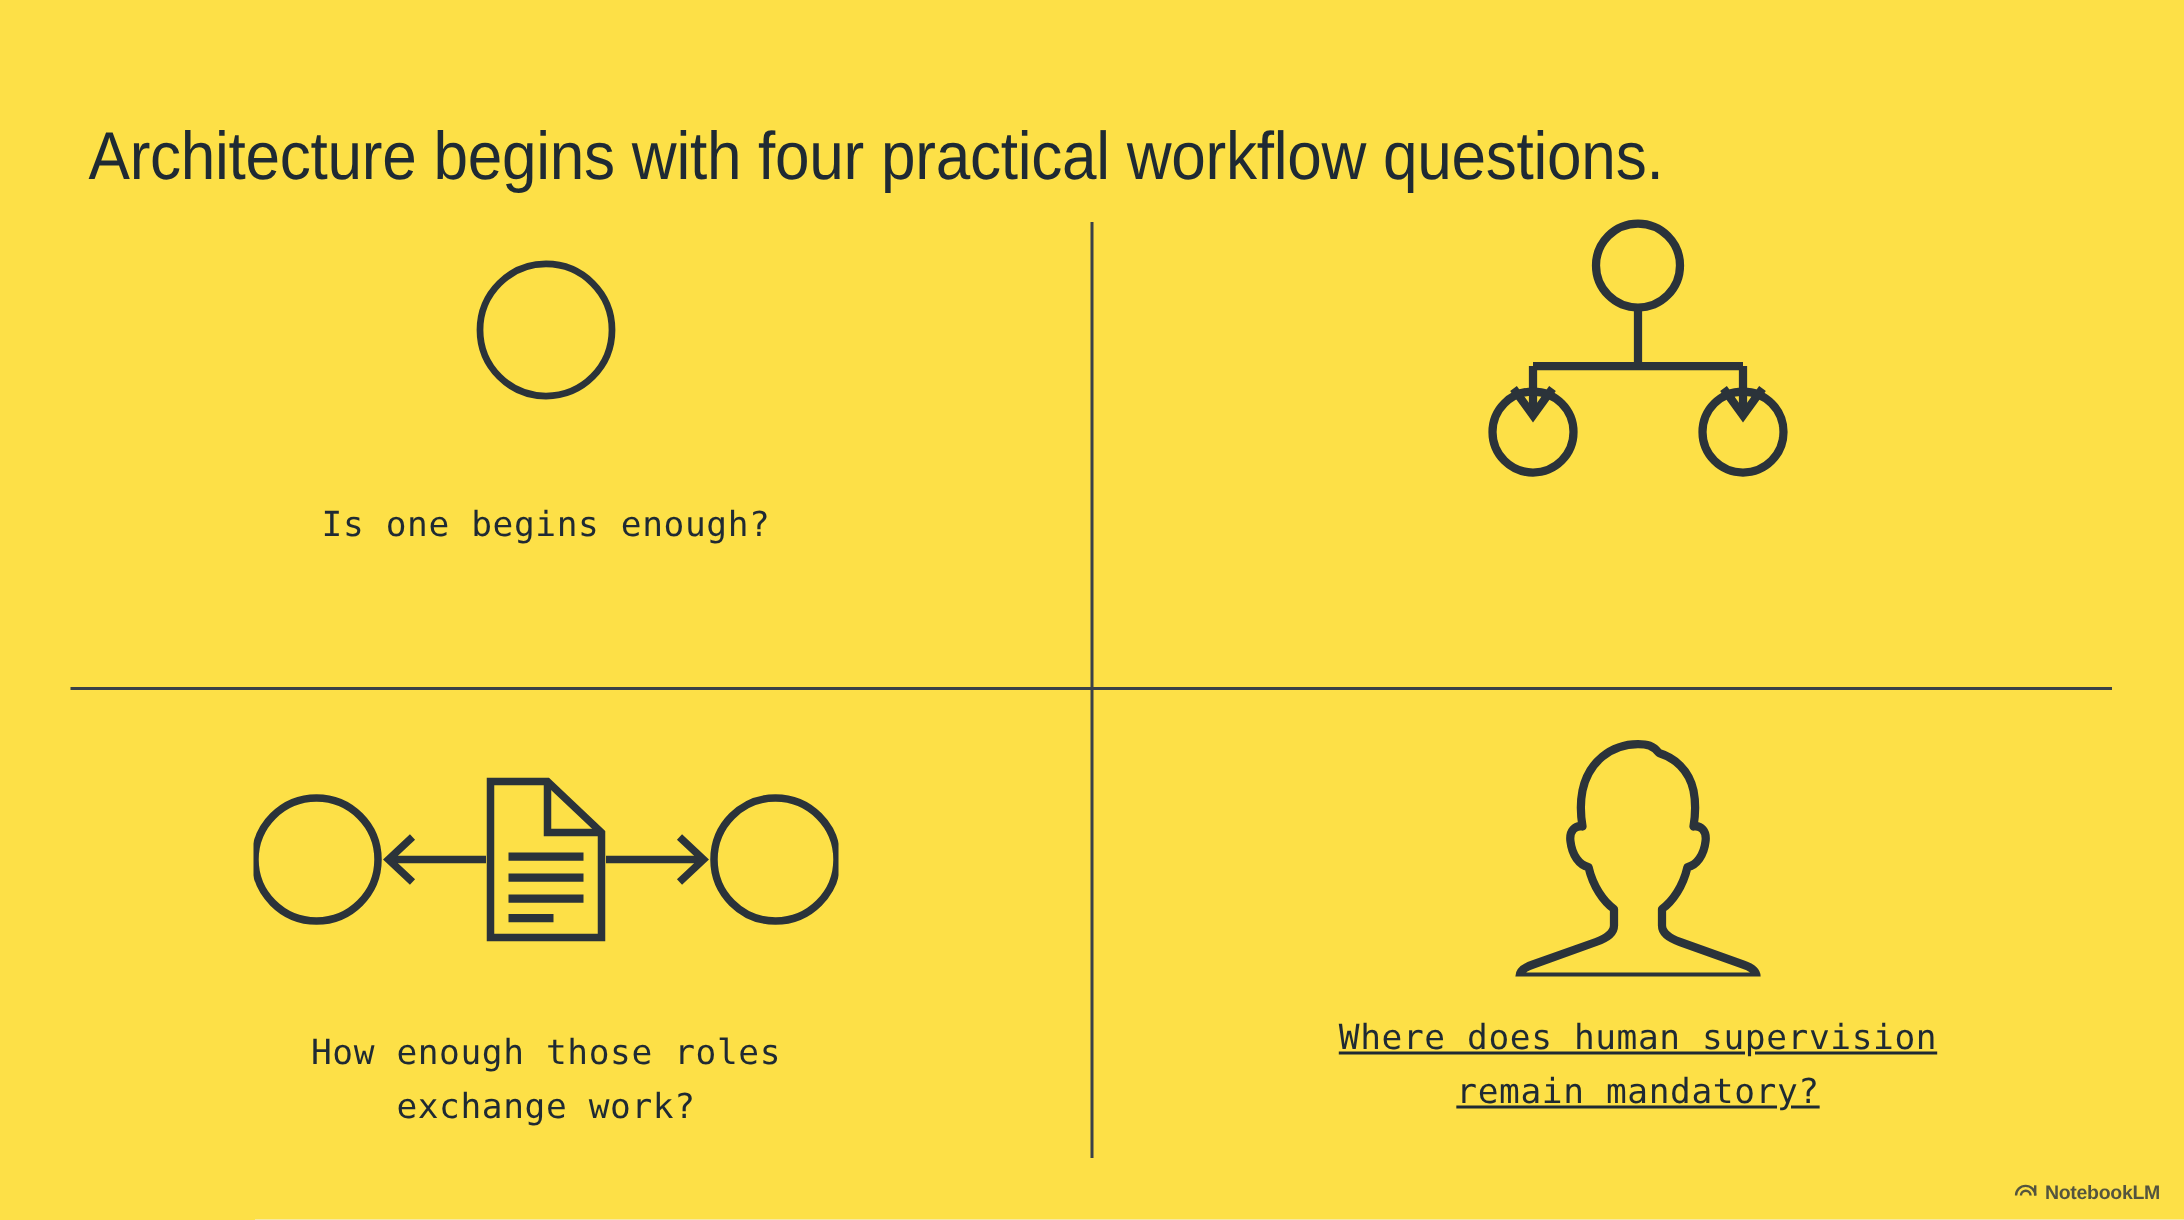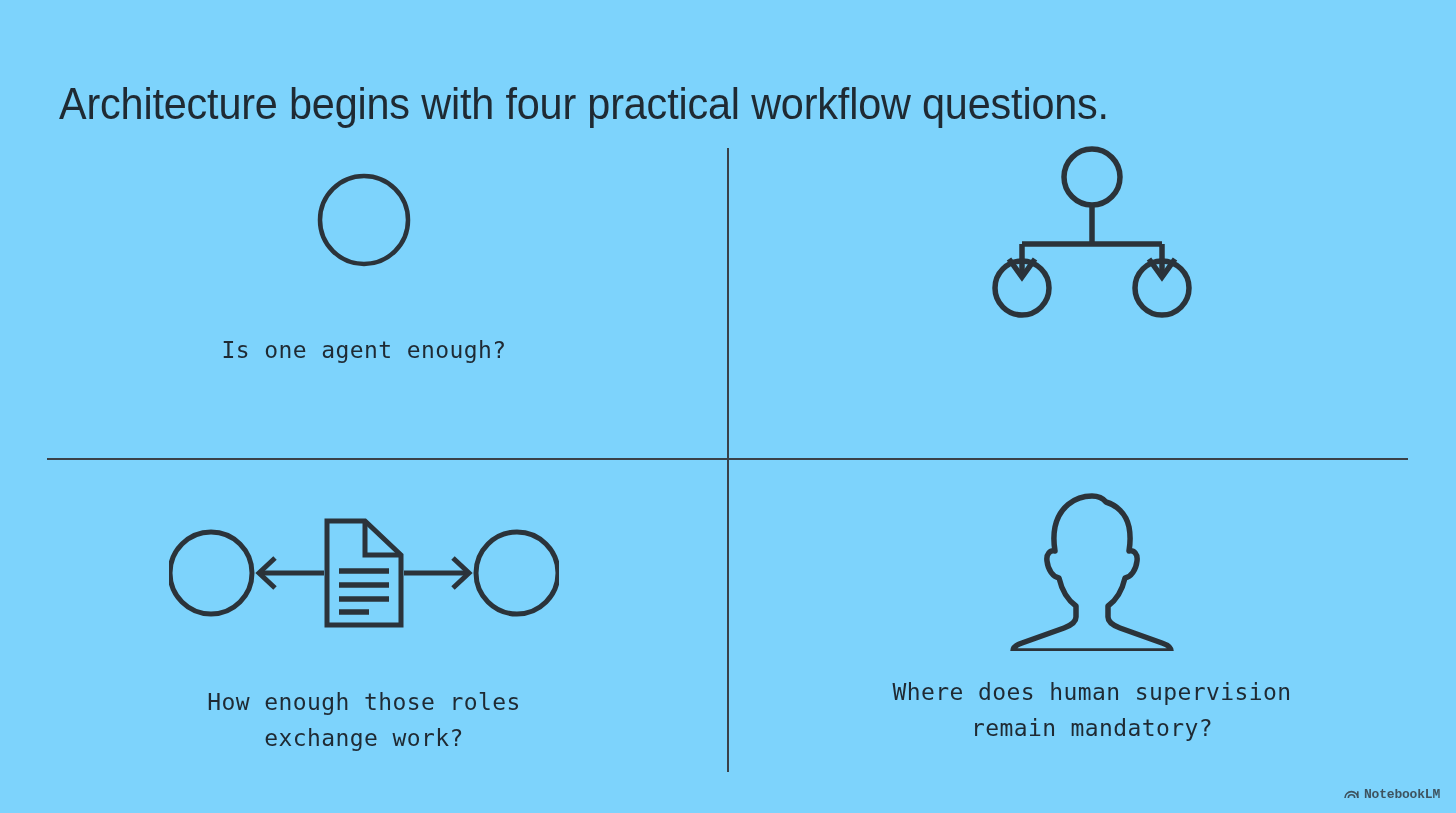"Architecture begins with four practical" .slide { background: #7dd3fc -> #fde047 }
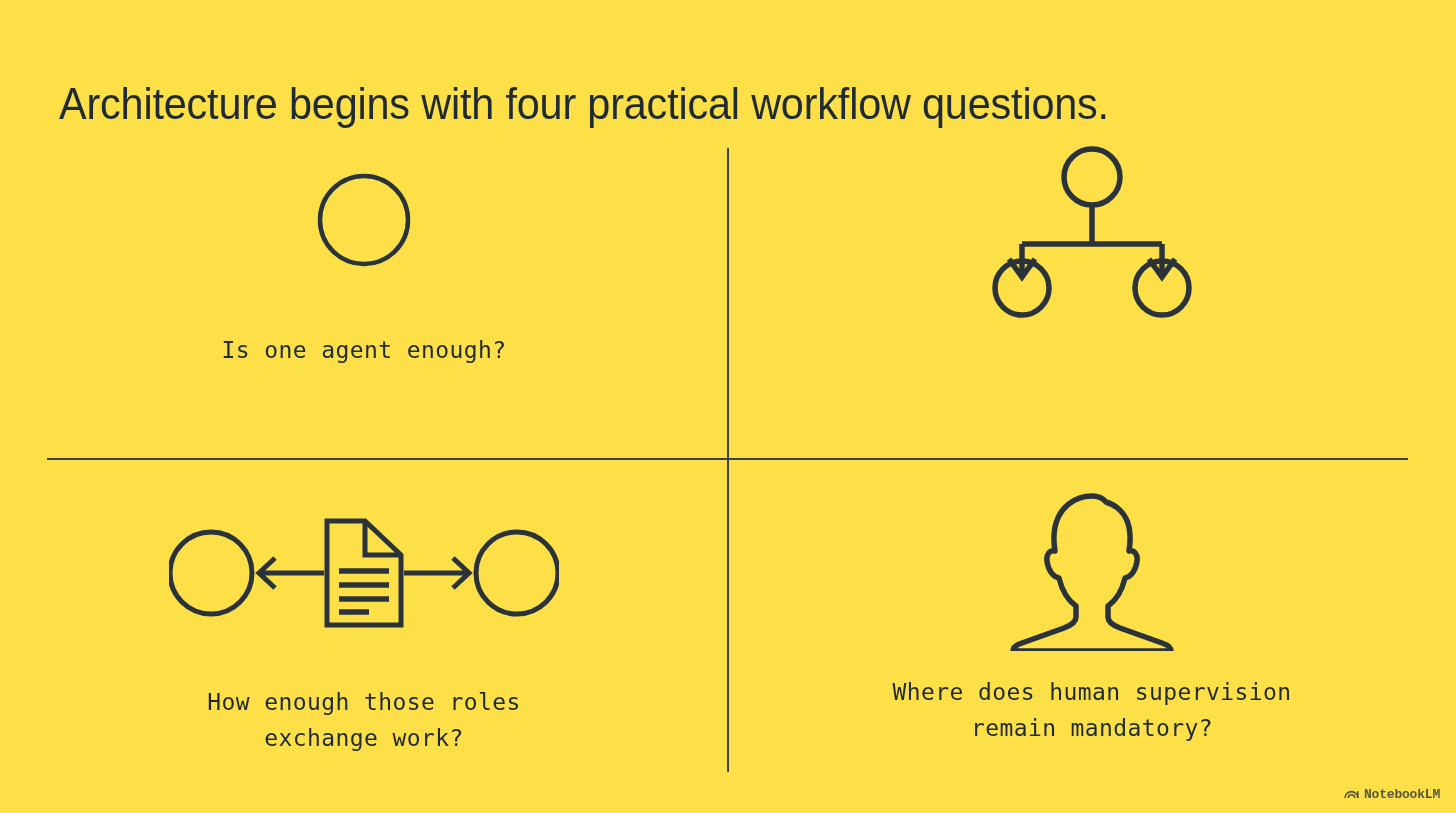"Is one agent enough?" div.cell-caption { text: agent -> begins }
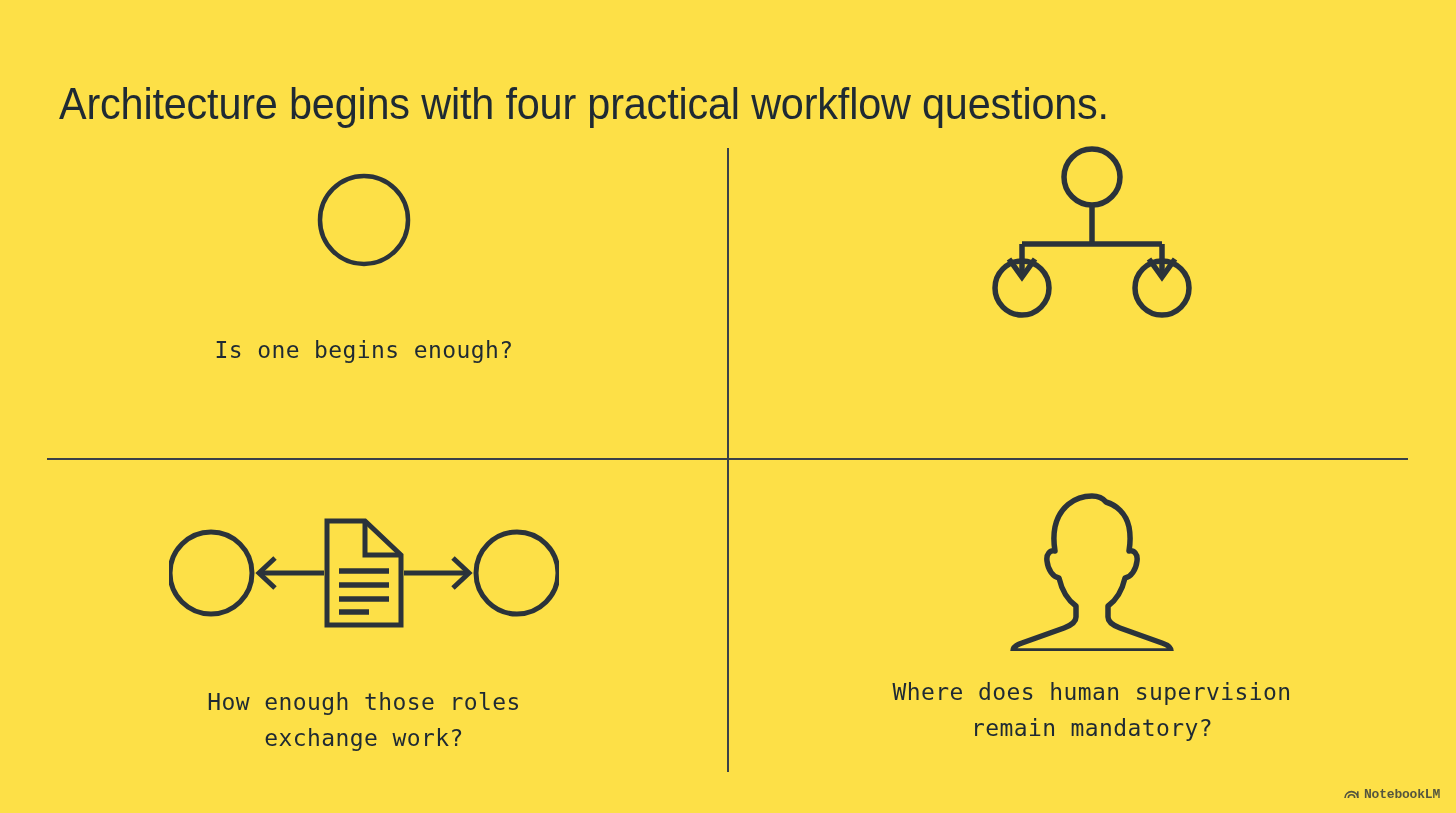"Where does human supervision" .cell-4 .cell-caption { text-decoration: none -> underline }
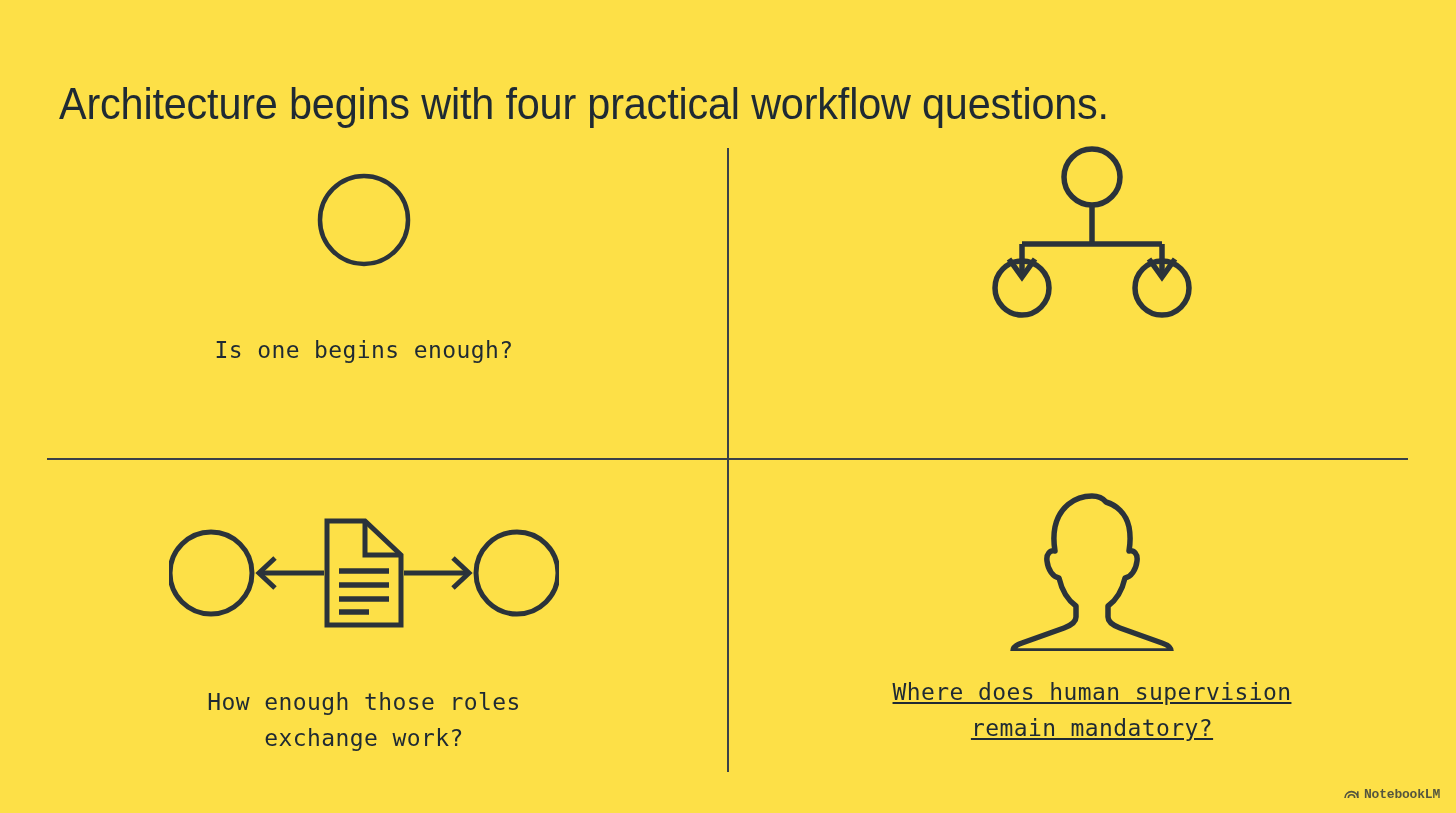"NotebookLM" .watermark-label { font-family: Liberation Mono, monospace -> Liberation Sans, sans-serif }
